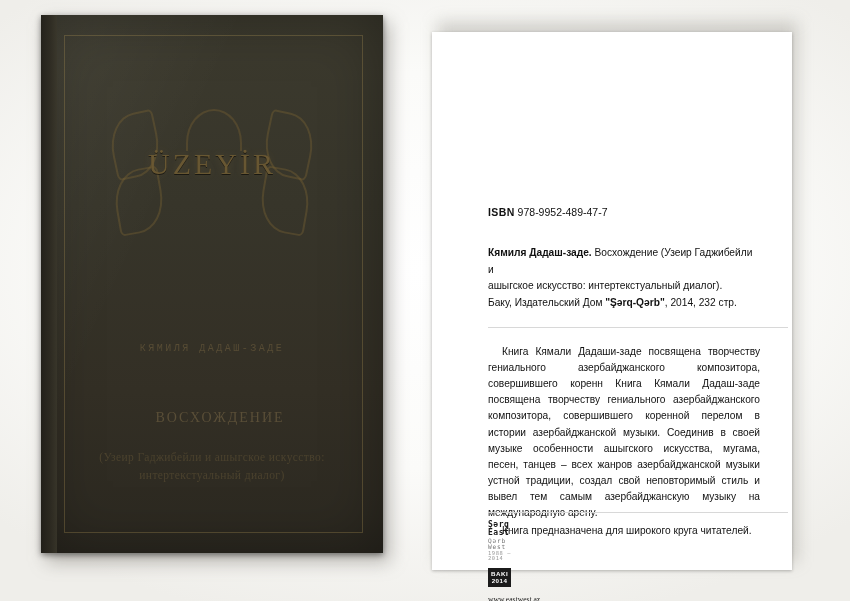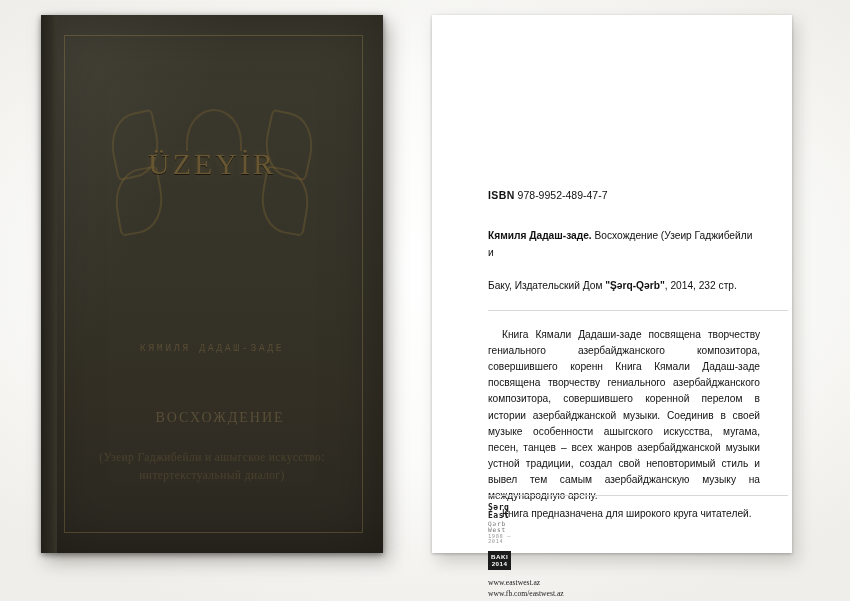"ISBN 978-9952-489-47-7" .page { top: 15px -> 32px }
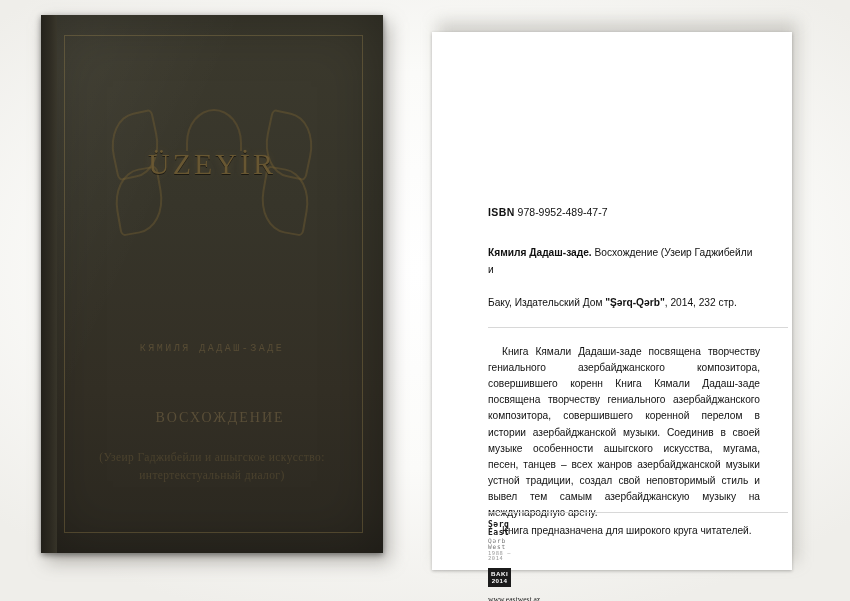"ашыгское искусство: интертекстуальный" span { html: none -> <span>ашыгское искусство: интертекстуальный диалог).</span> }
